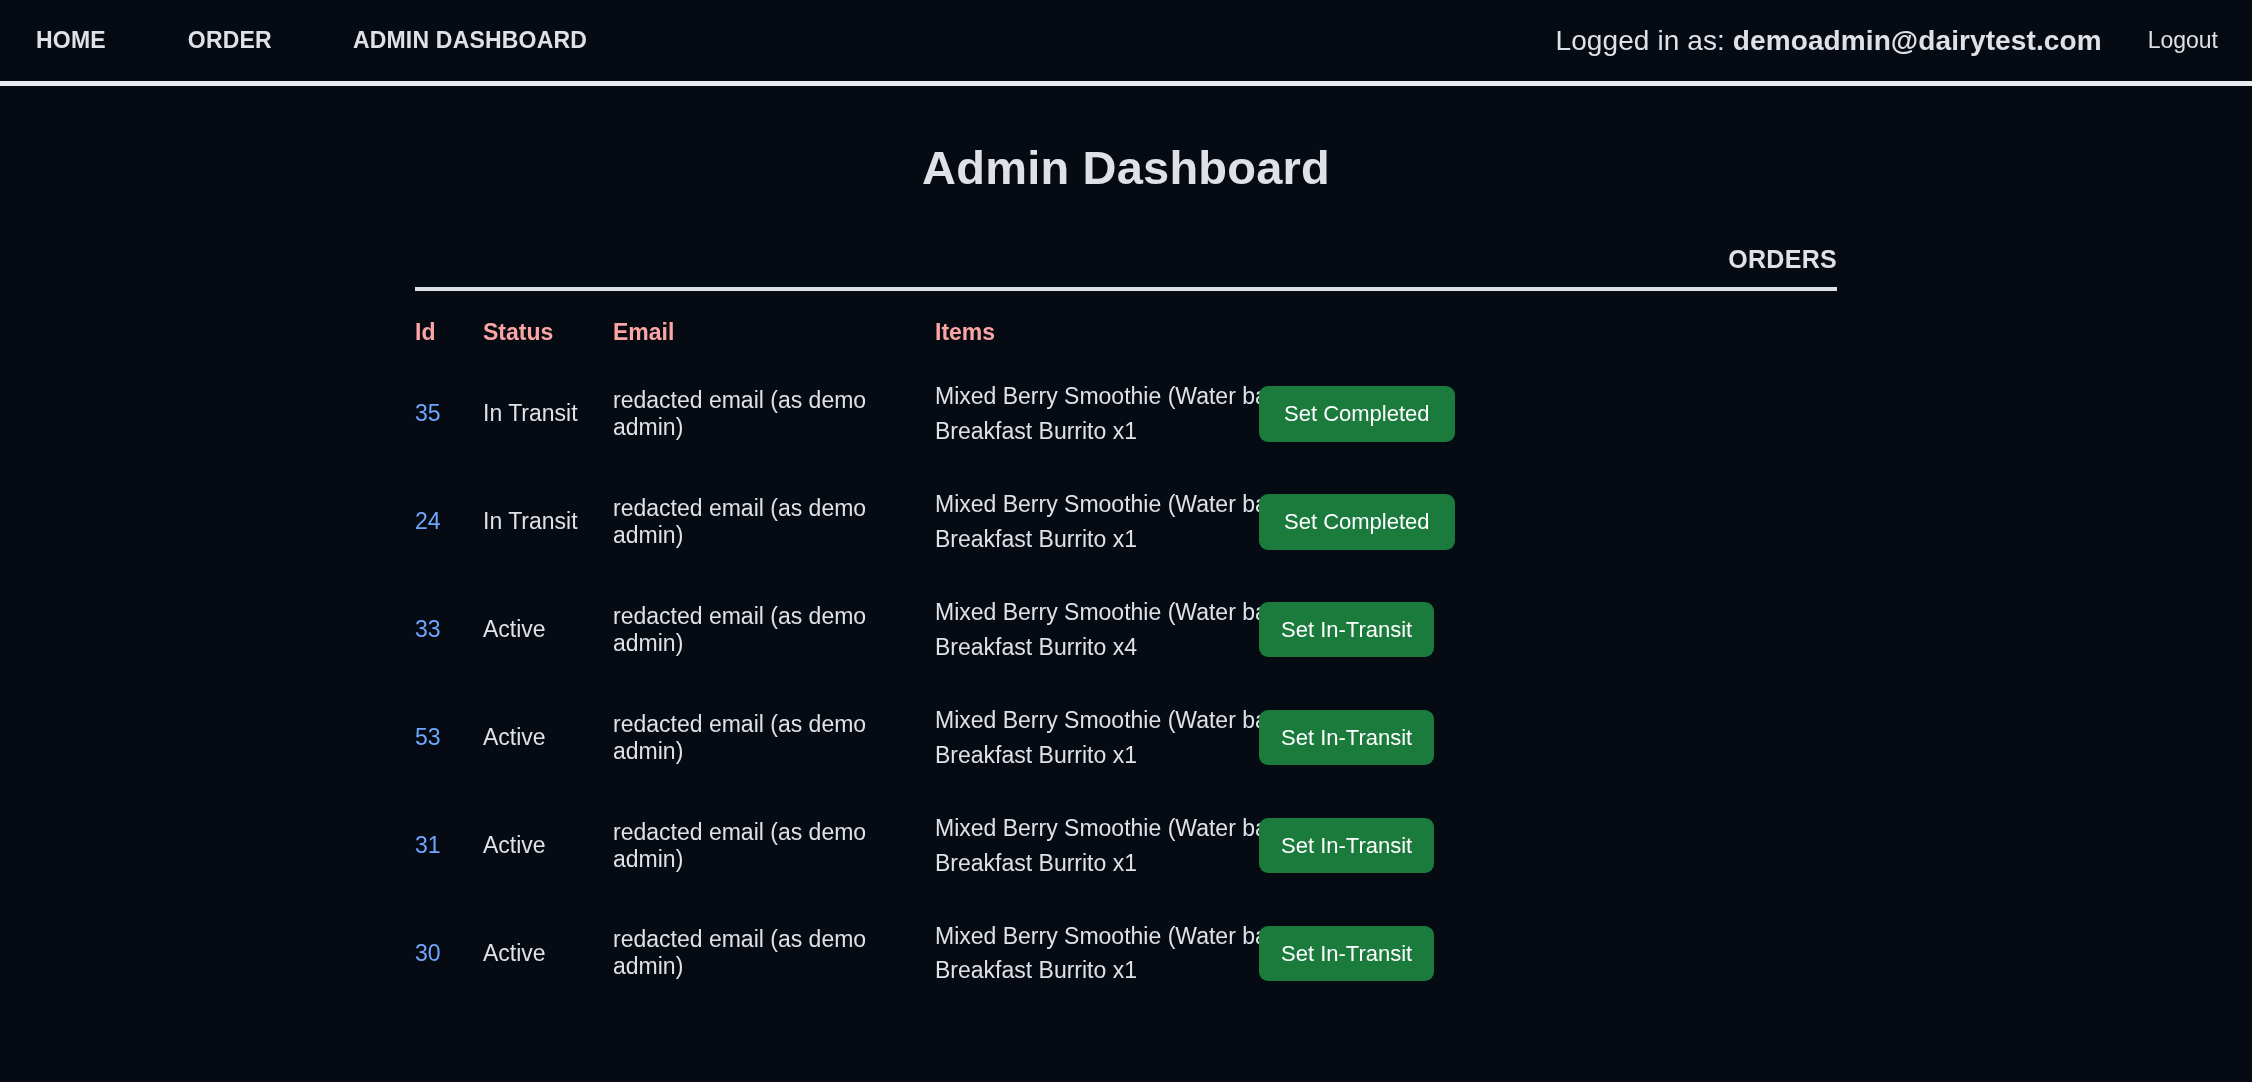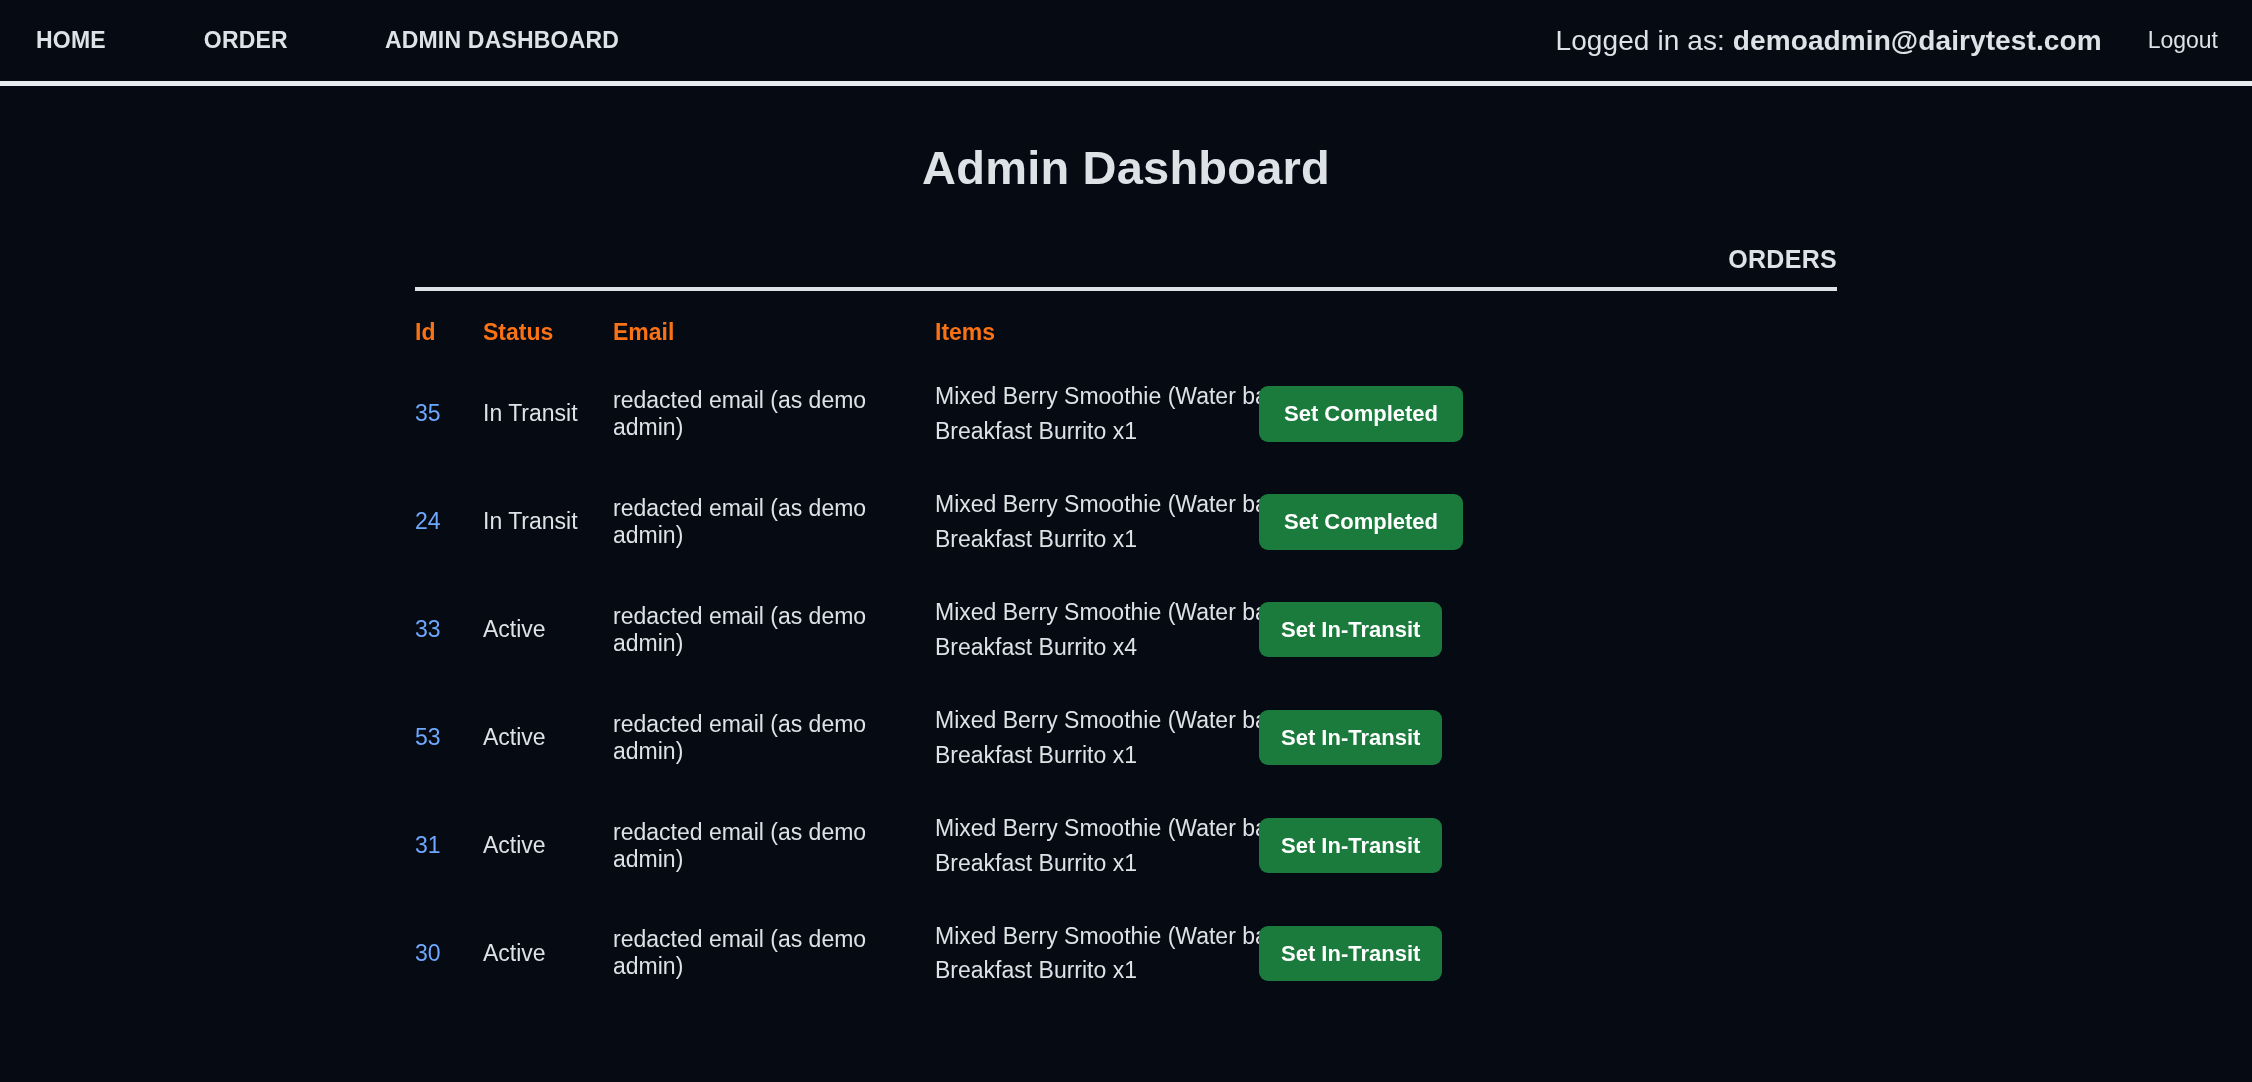"HOME" .nav-left { gap: 16px -> 0px }
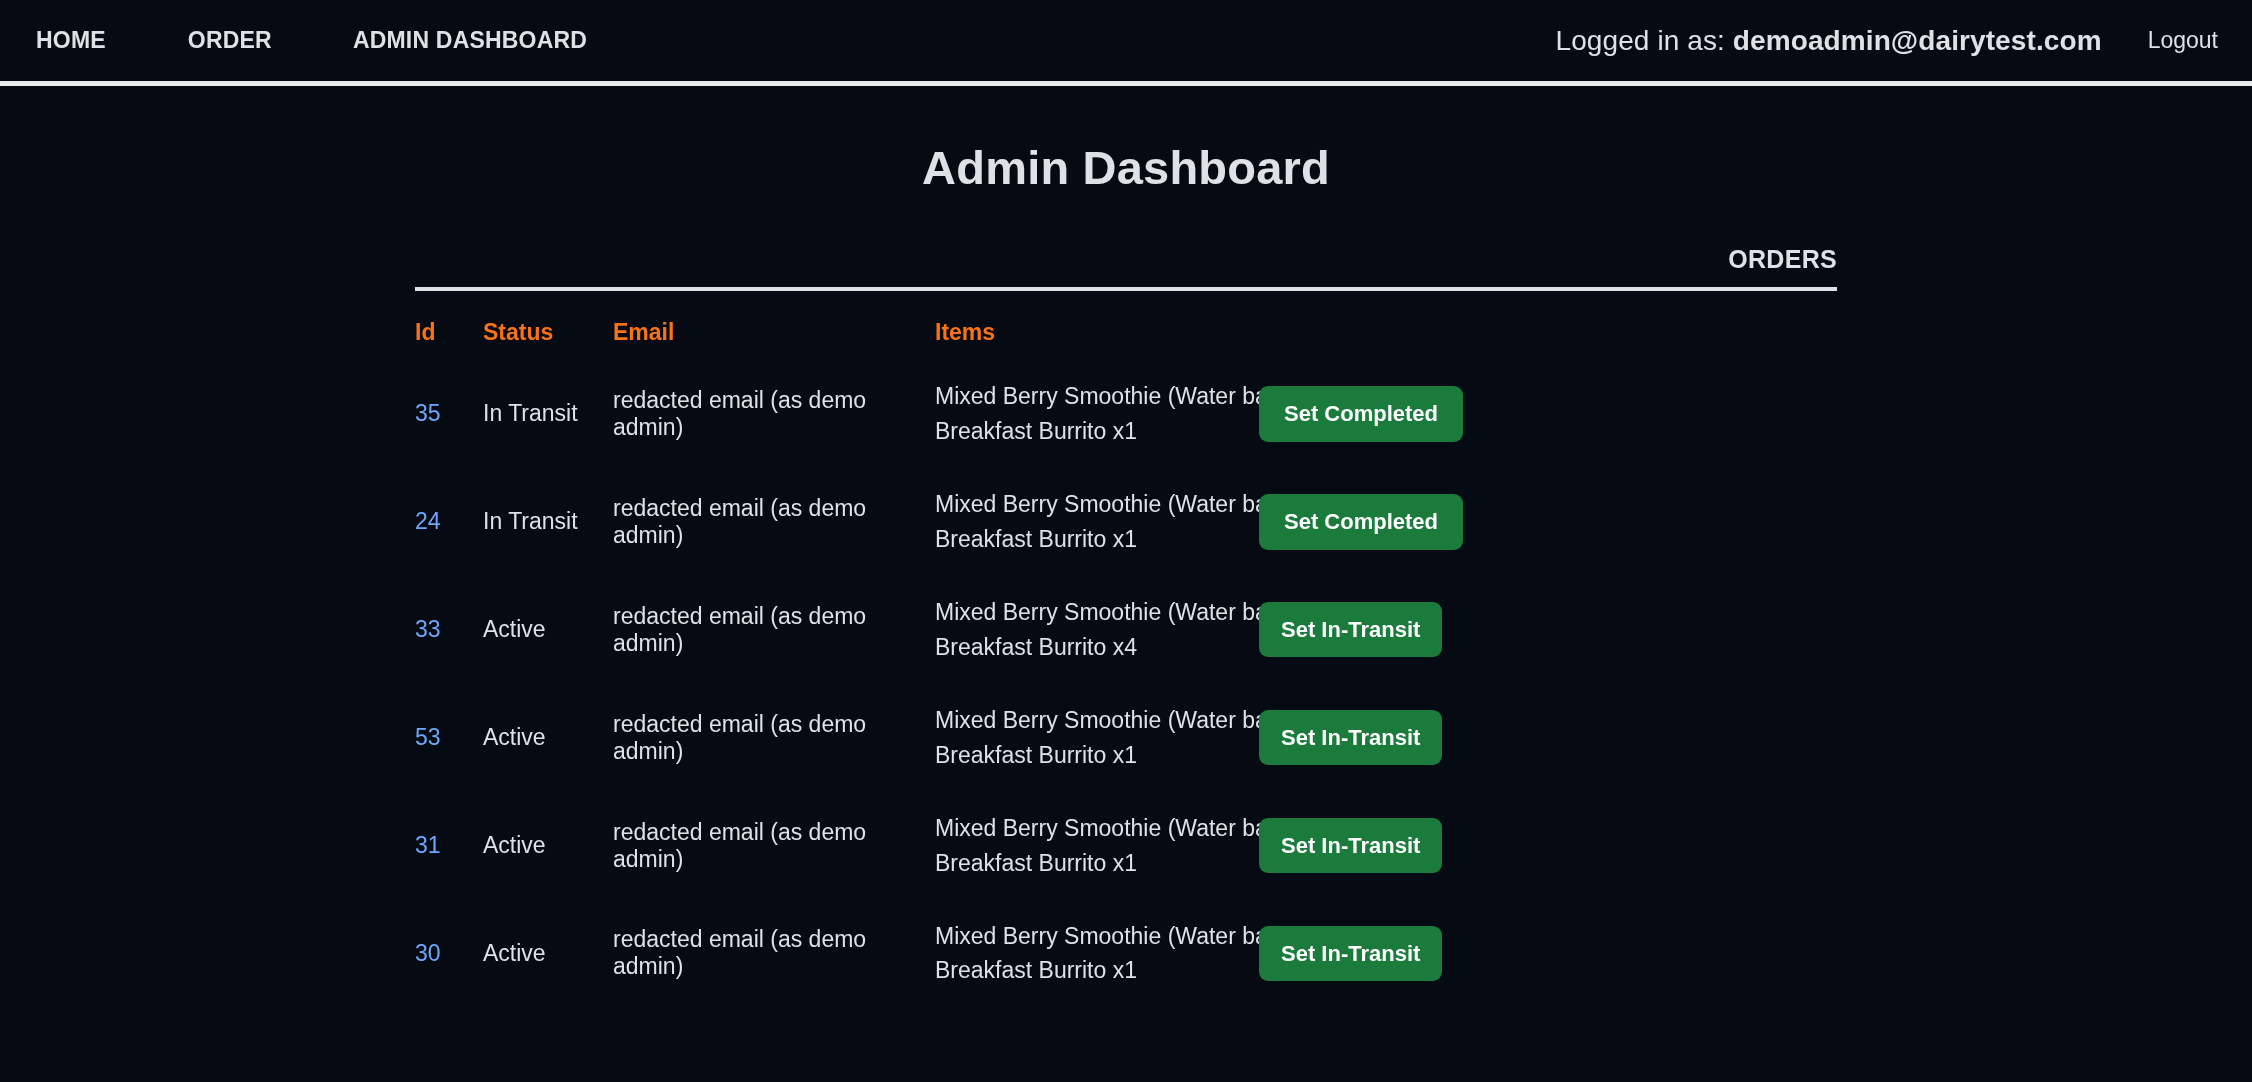"Id" table.orders th { color: #f97316 -> #fca5a5 }
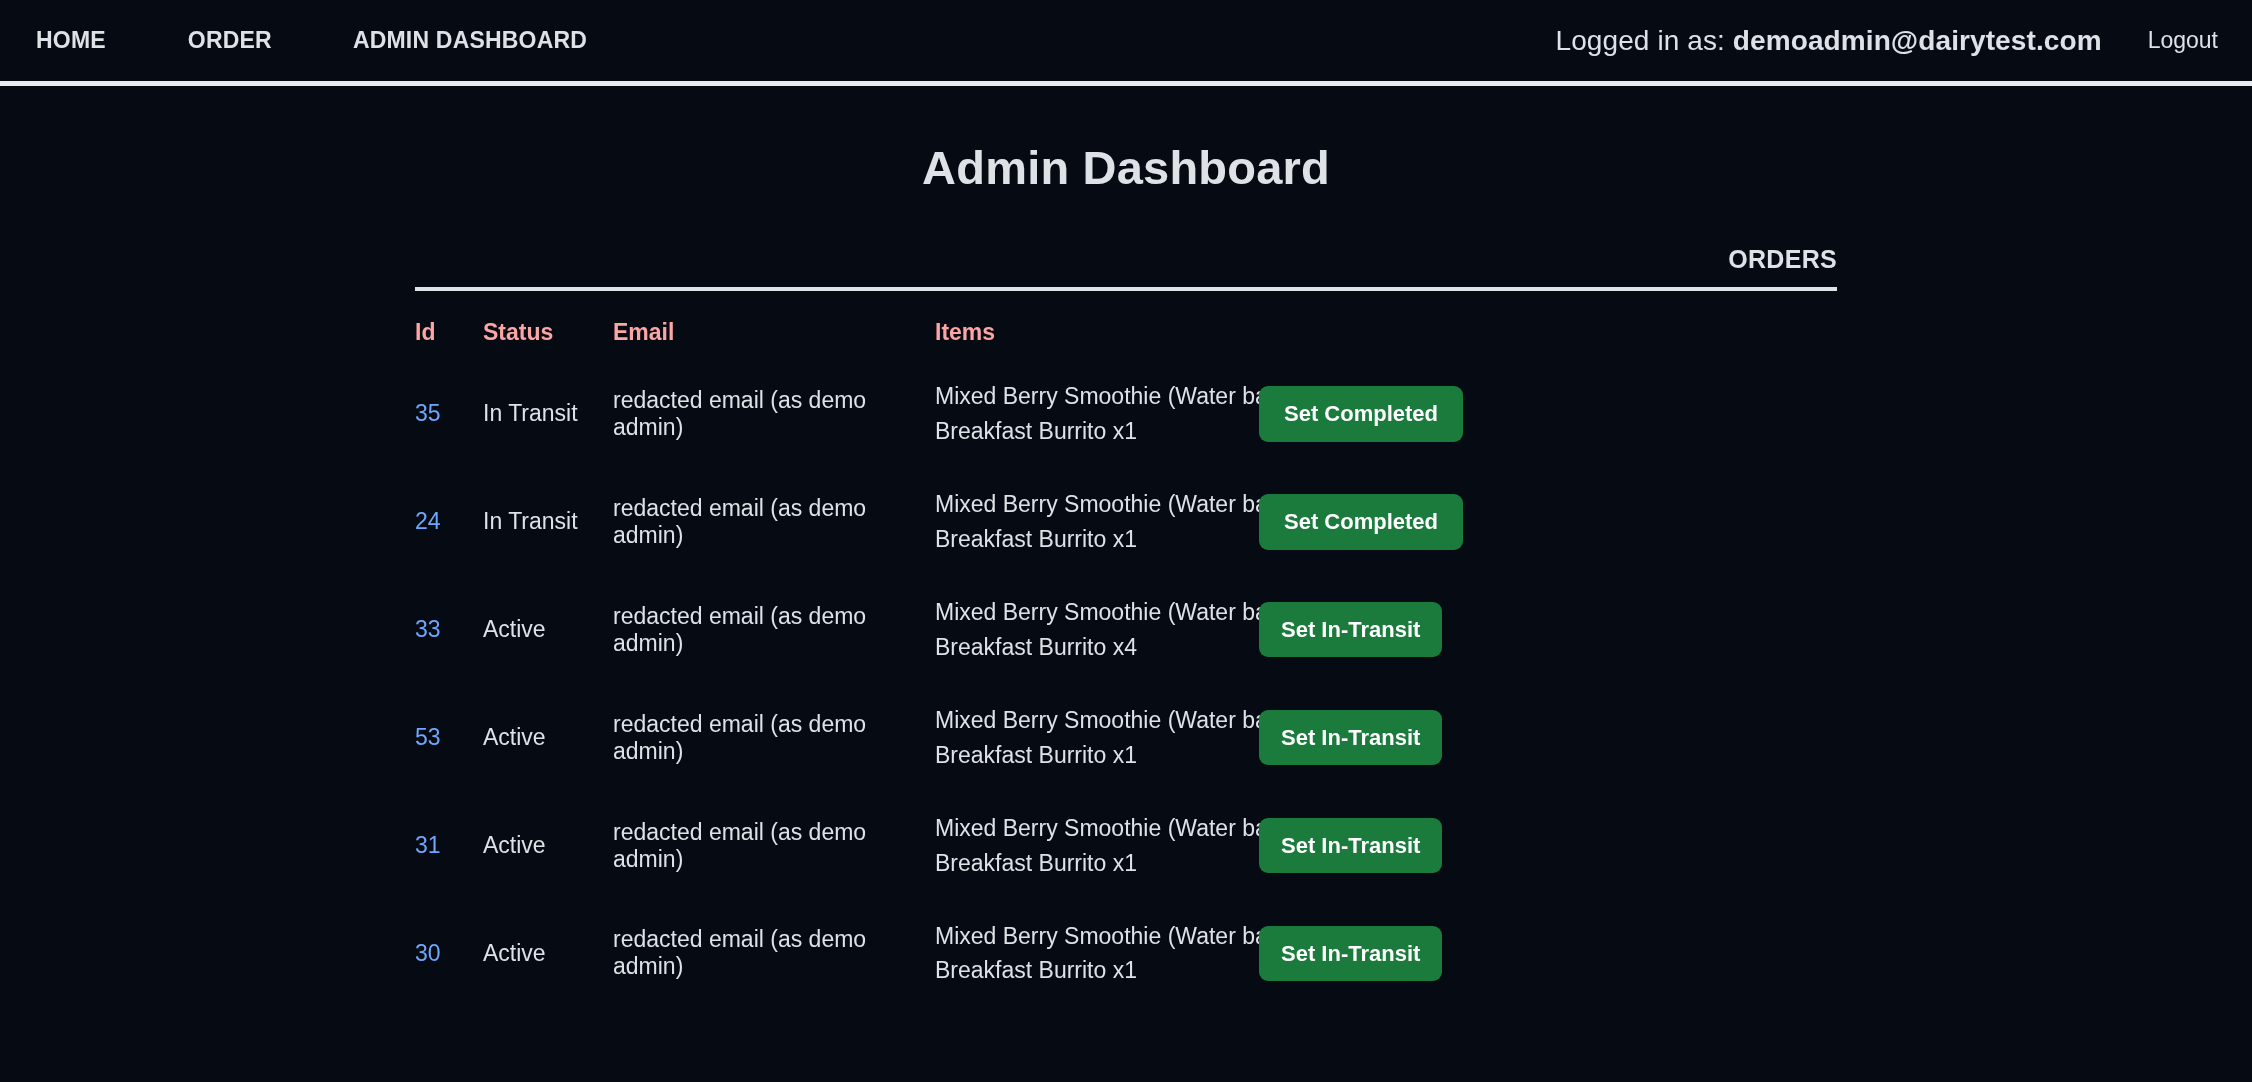"Set Completed" .btn { font-weight: bold -> normal }
